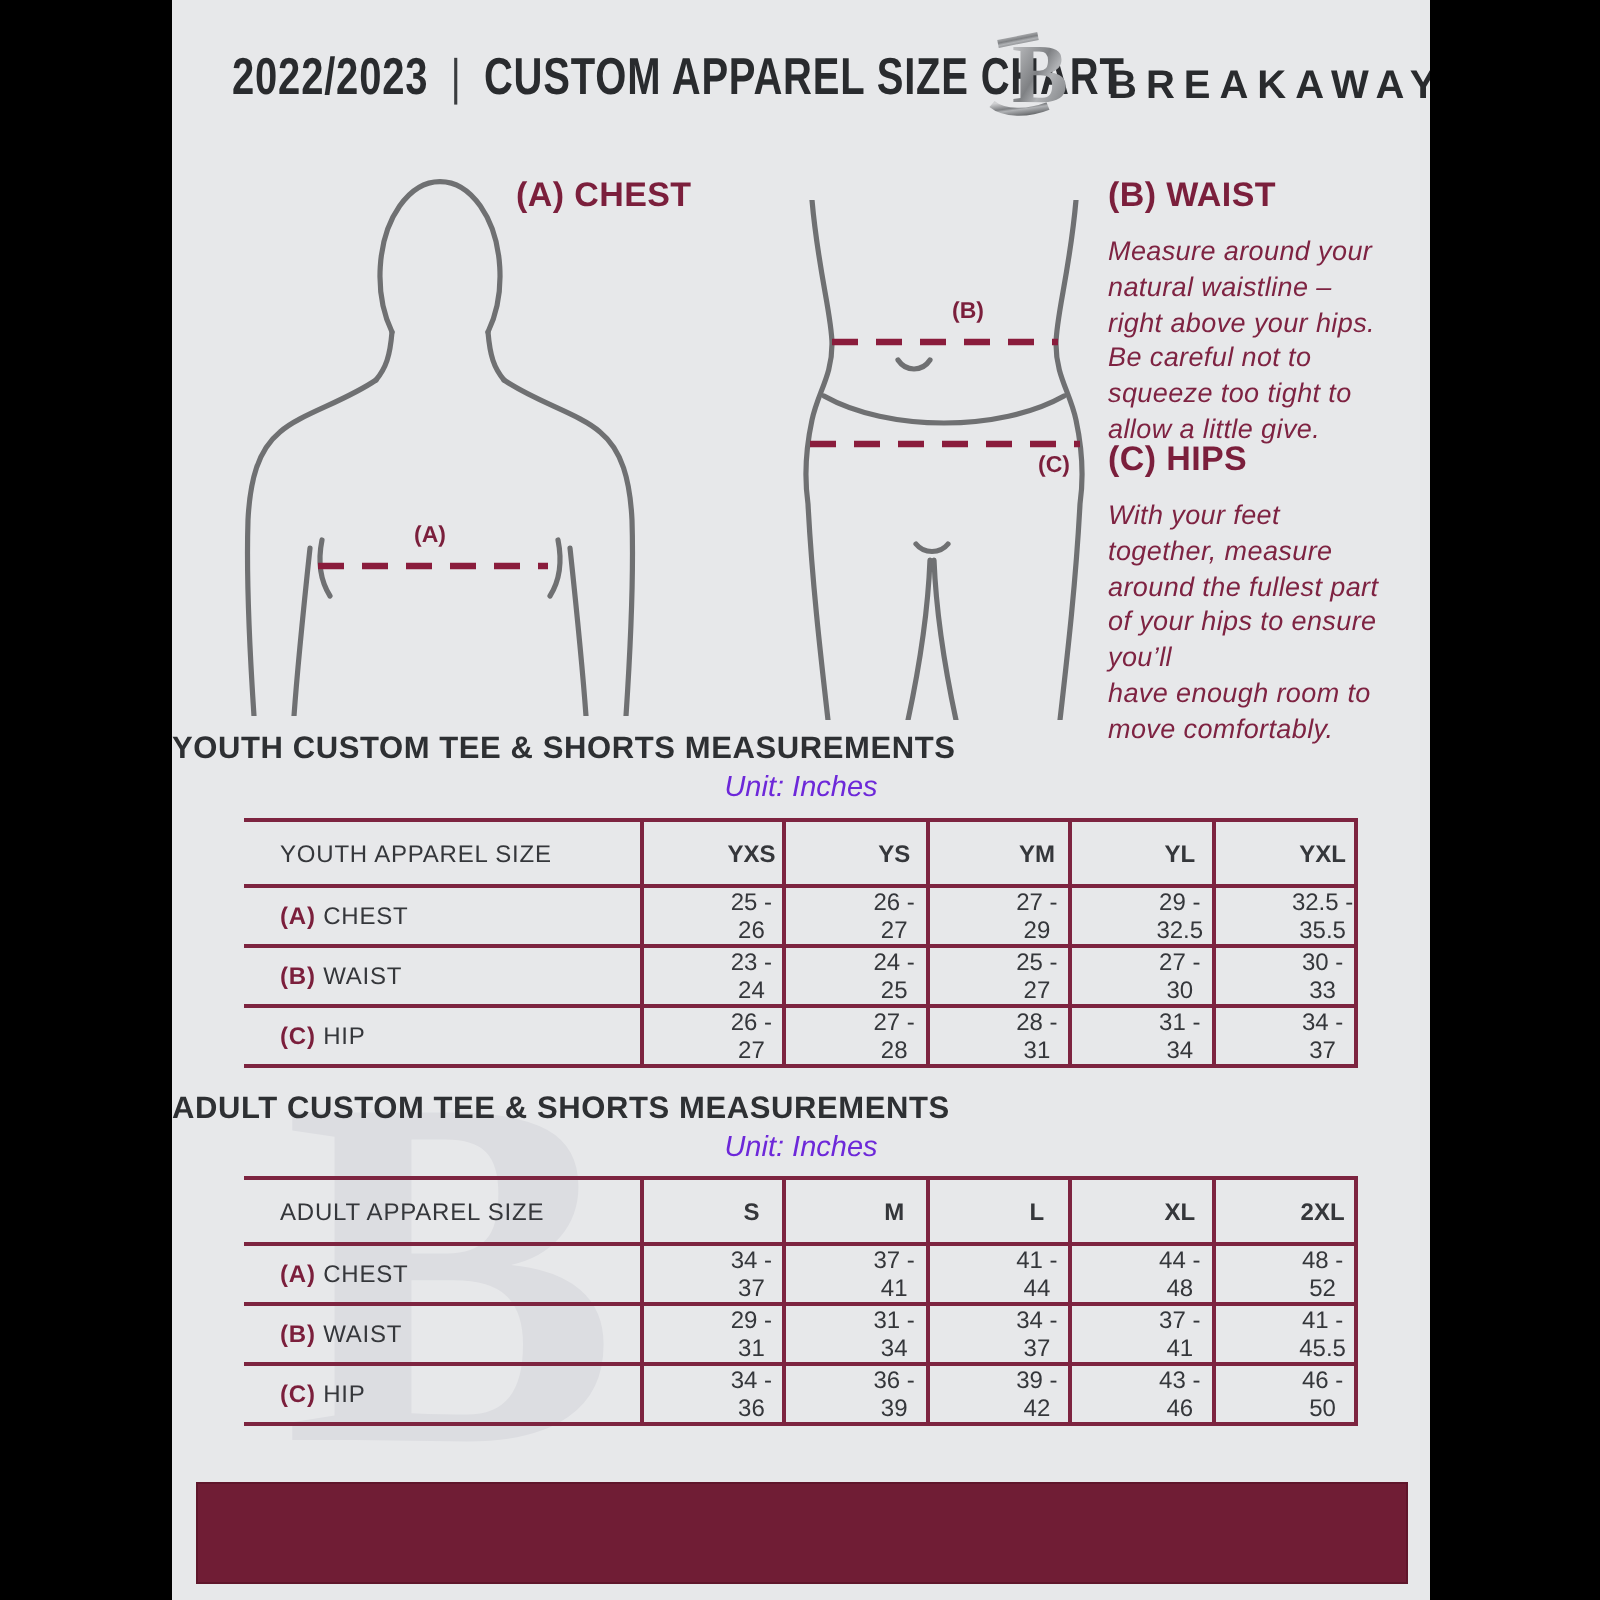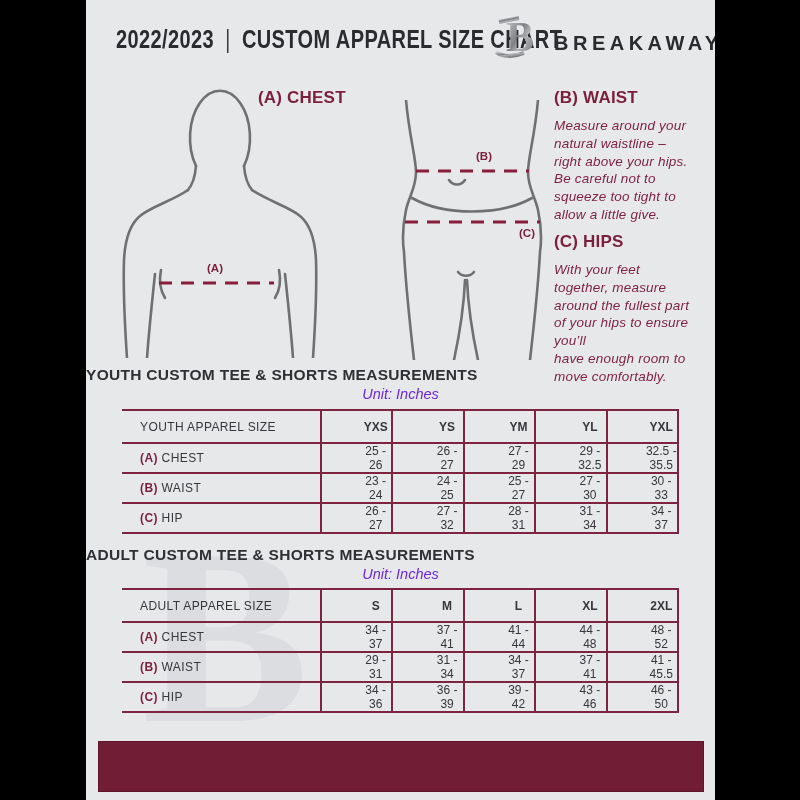"(C) HIPS" div.instr { top: 232px -> 220px }
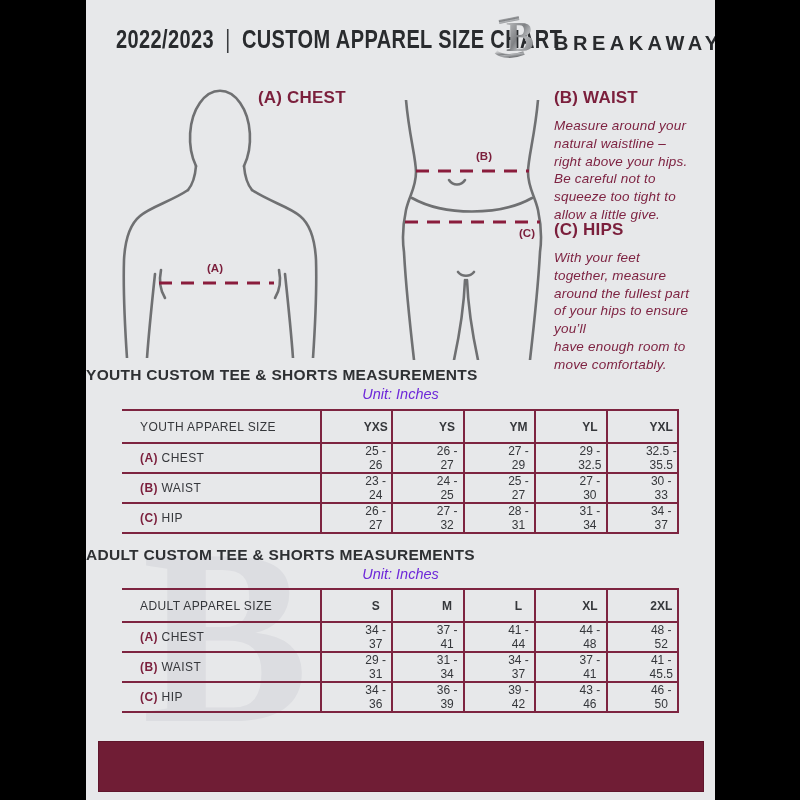"27 - 32" td.vcell { text: 32 -> 28 }
